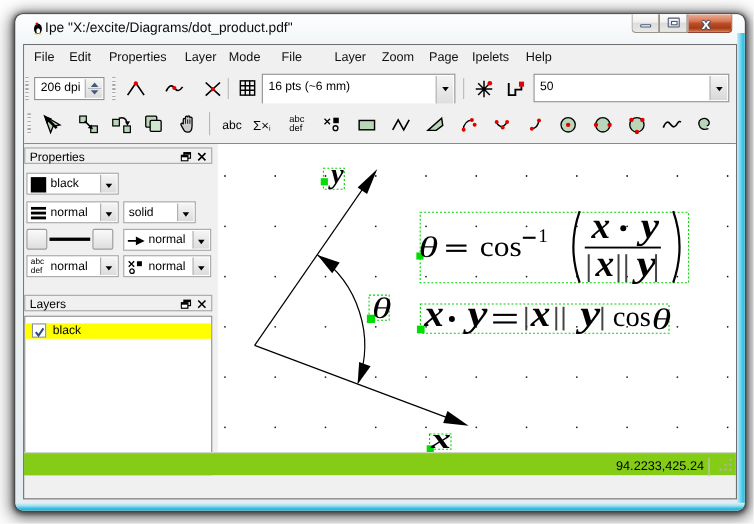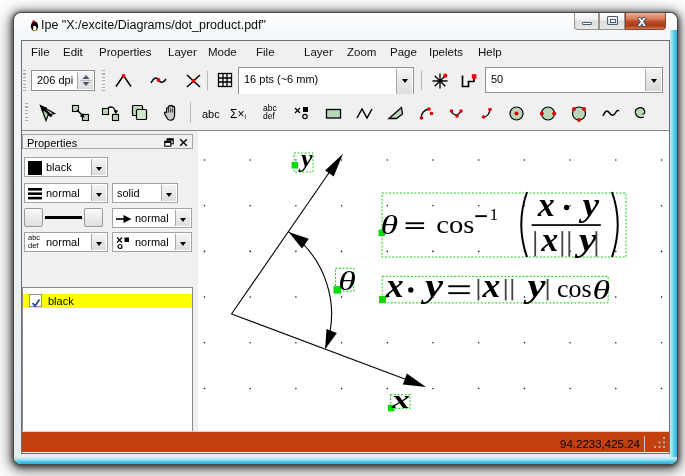"Layers" div.panelhdr { html: none -> <div> <span>Layers</span> <svg> <rect></rect> <rect></rect> <rect></rect> <rect></rect> </svg> <svg> <path></path> </svg> </div> }
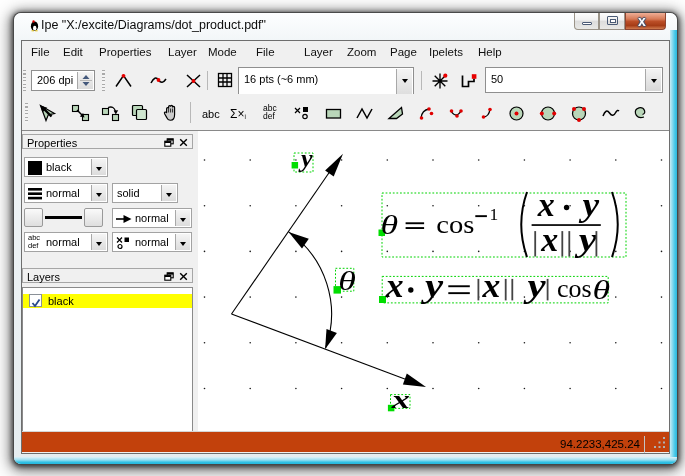"94.2233,425.24" #status { background: #c2410c -> #84cc16; top: 390px -> 370px }
